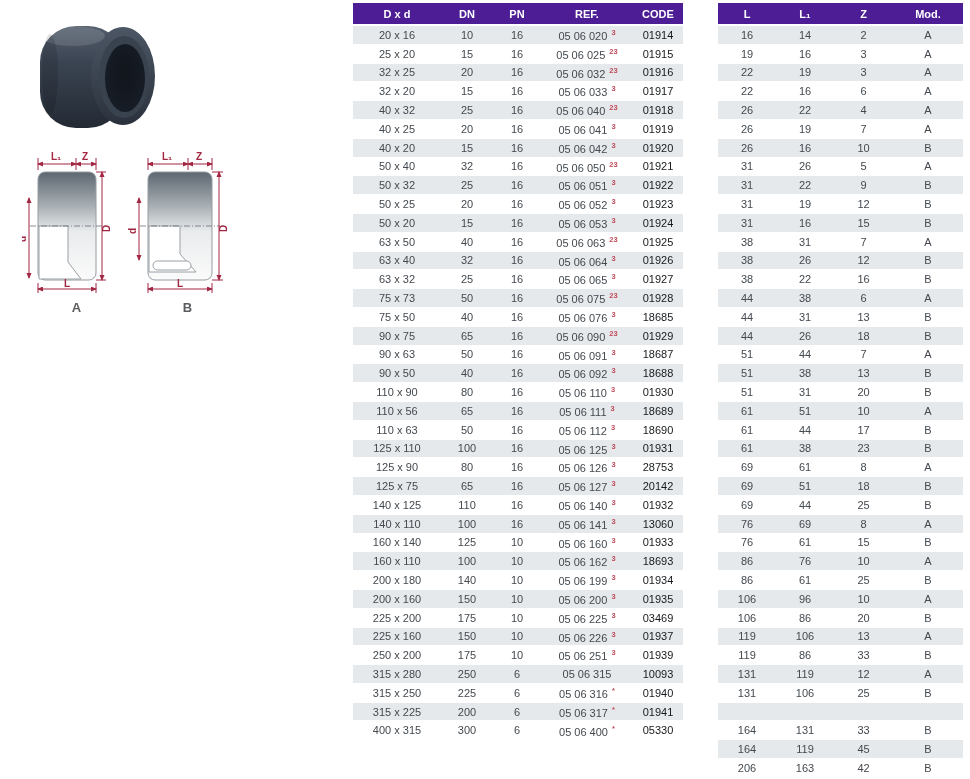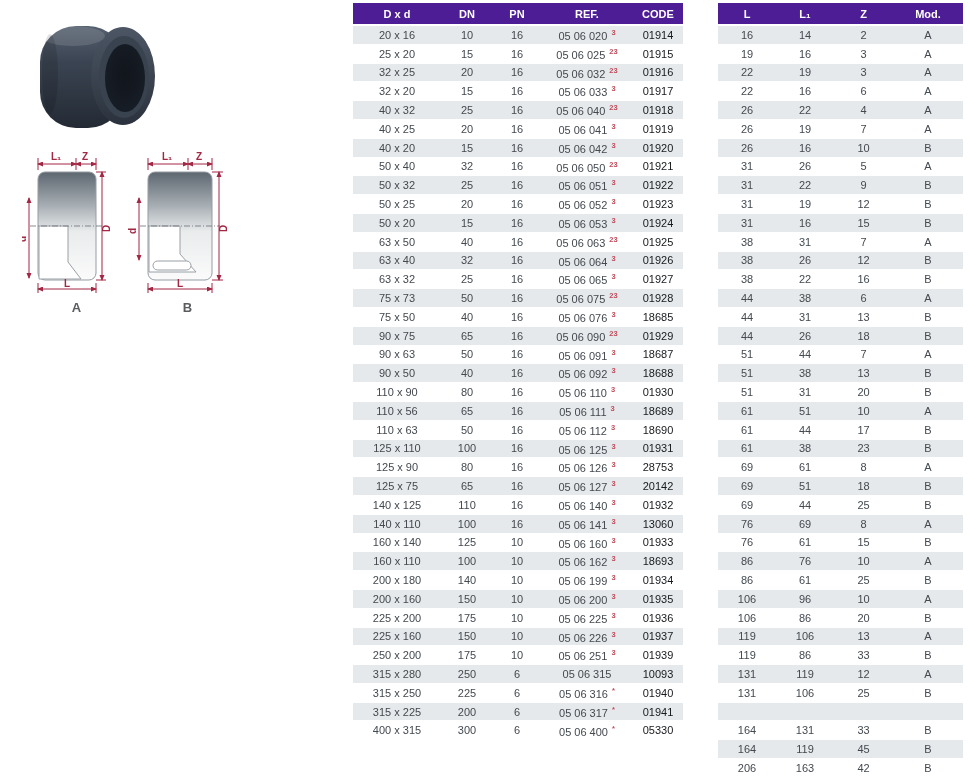"01936" td.code { text: 01936 -> 03469 }
